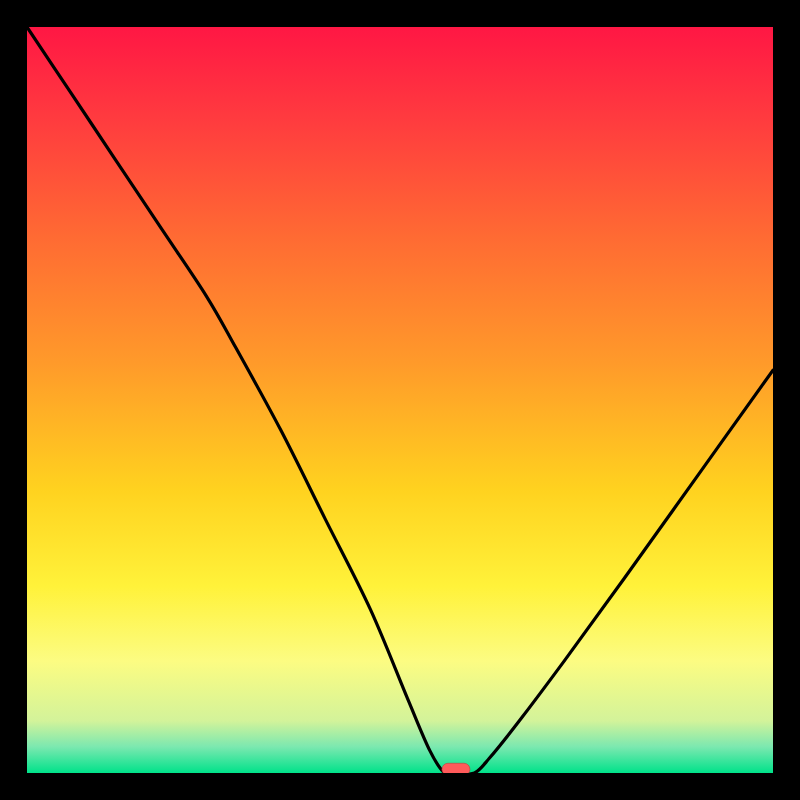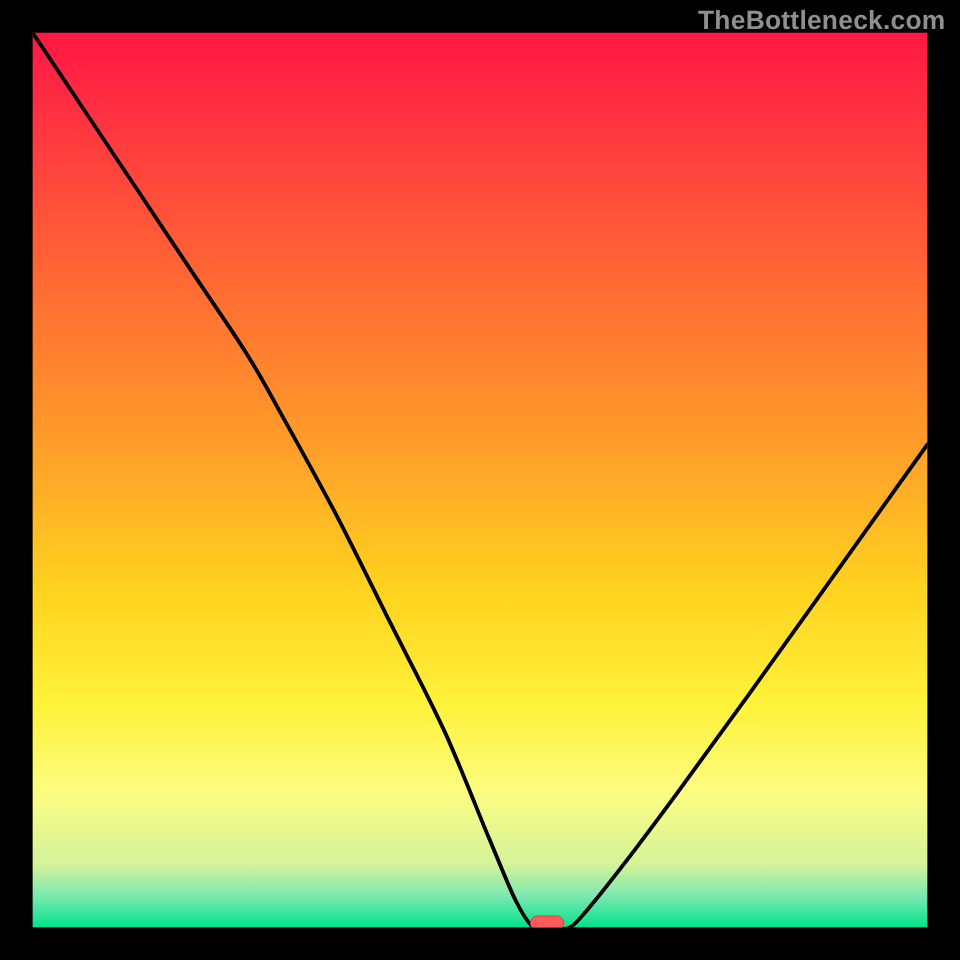"TheBottleneck.com" div.watermark { html: <div>TheBottleneck.com</div> -> none }
